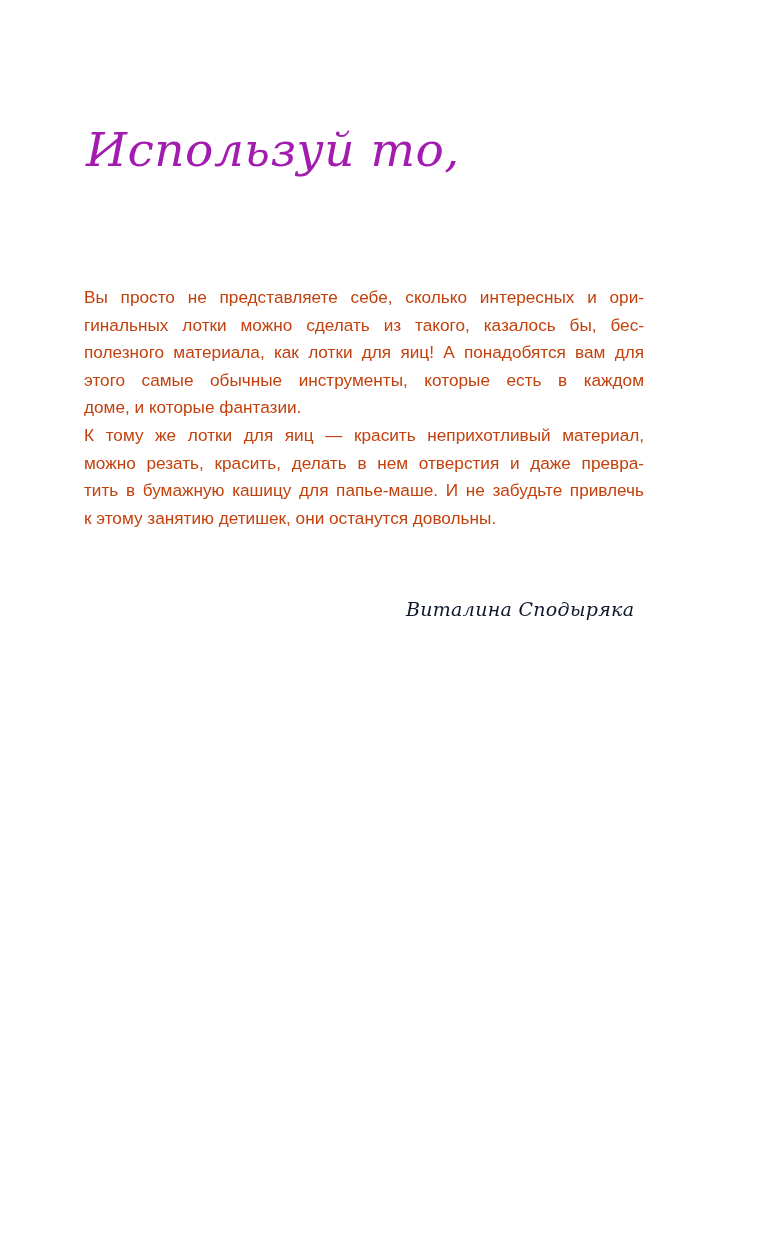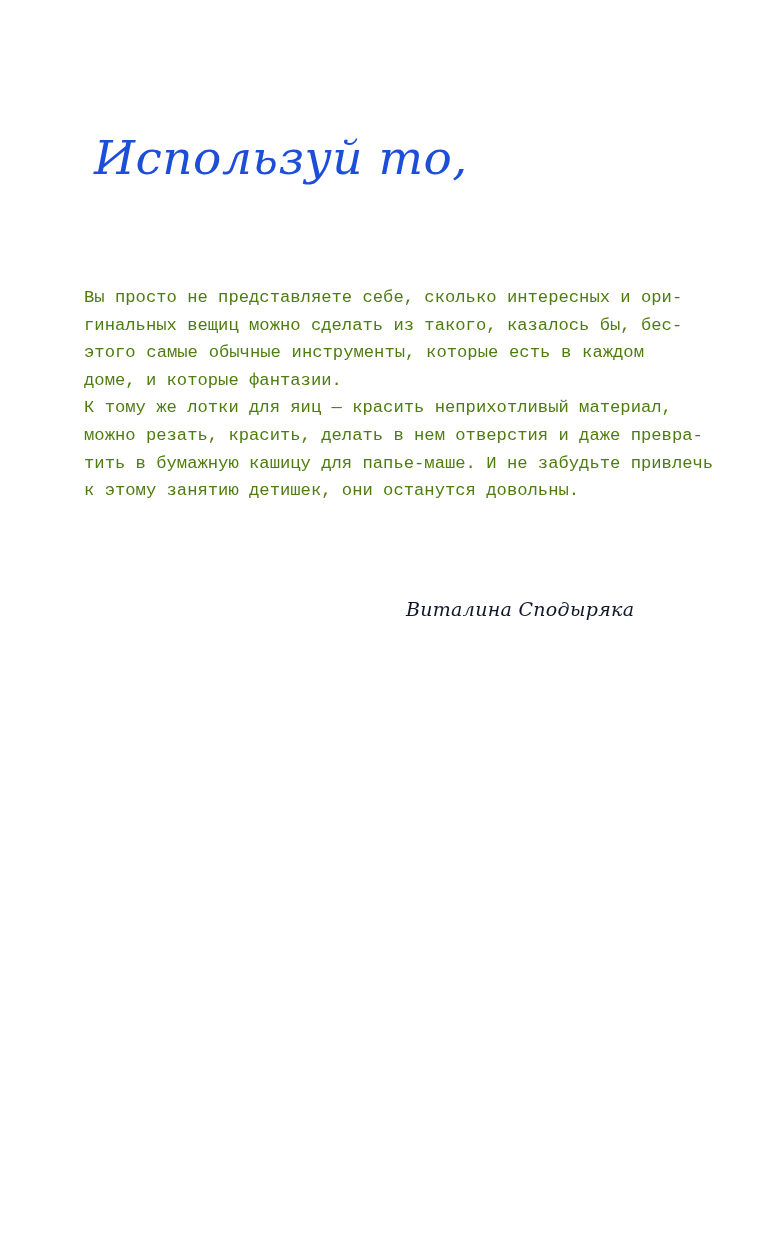"Используй то," .title { color: #1d4ed8 -> #a21caf; margin: 12px -> 4px }
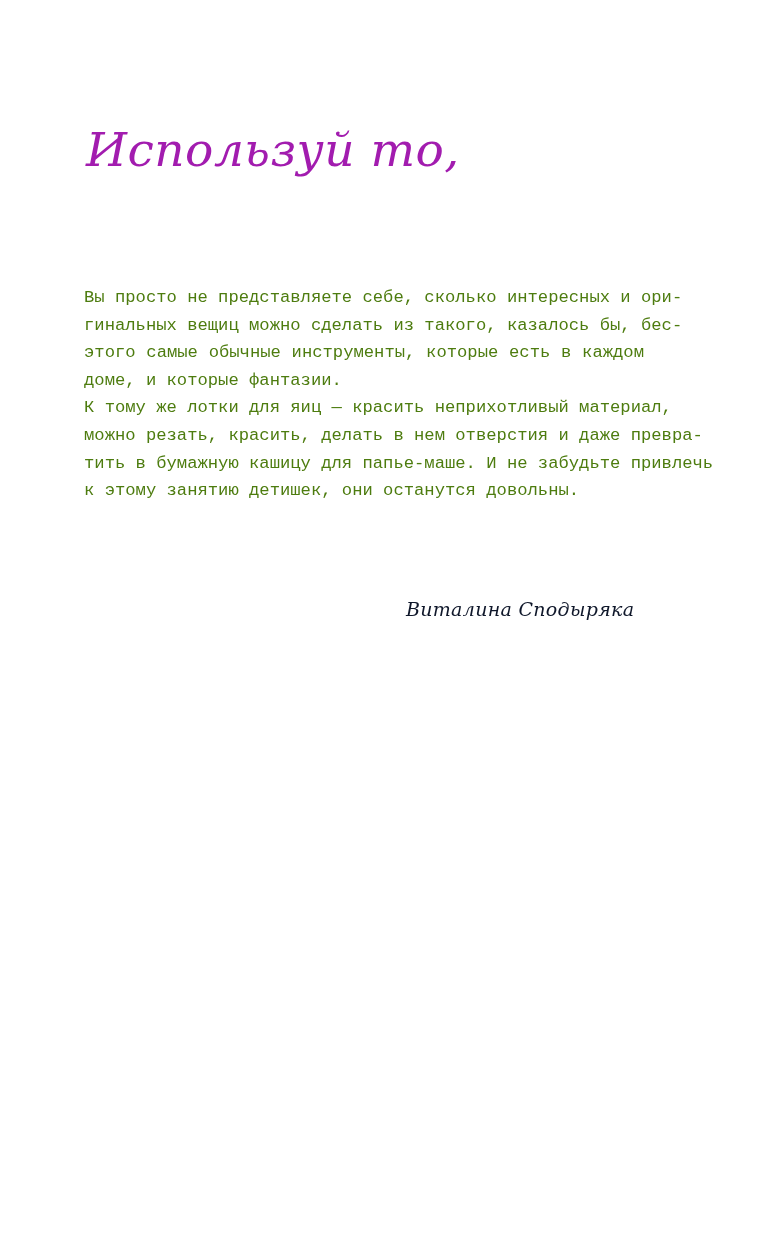"Вы просто не представляете себе," .body { color: #4d7c0f -> #c2410c; font-family: Liberation Mono, monospace -> Liberation Sans, sans-serif }
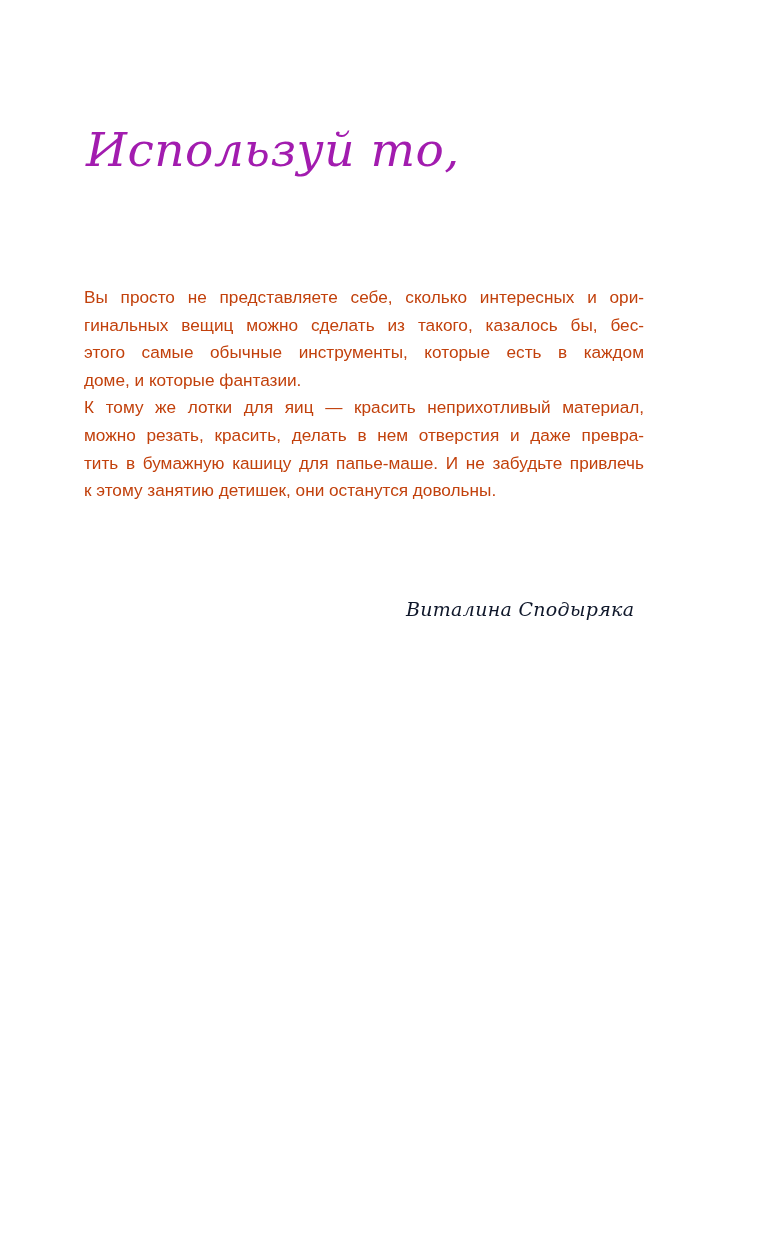"гинальных вещиц можно сделать из" span.line { text: вещиц -> лотки }
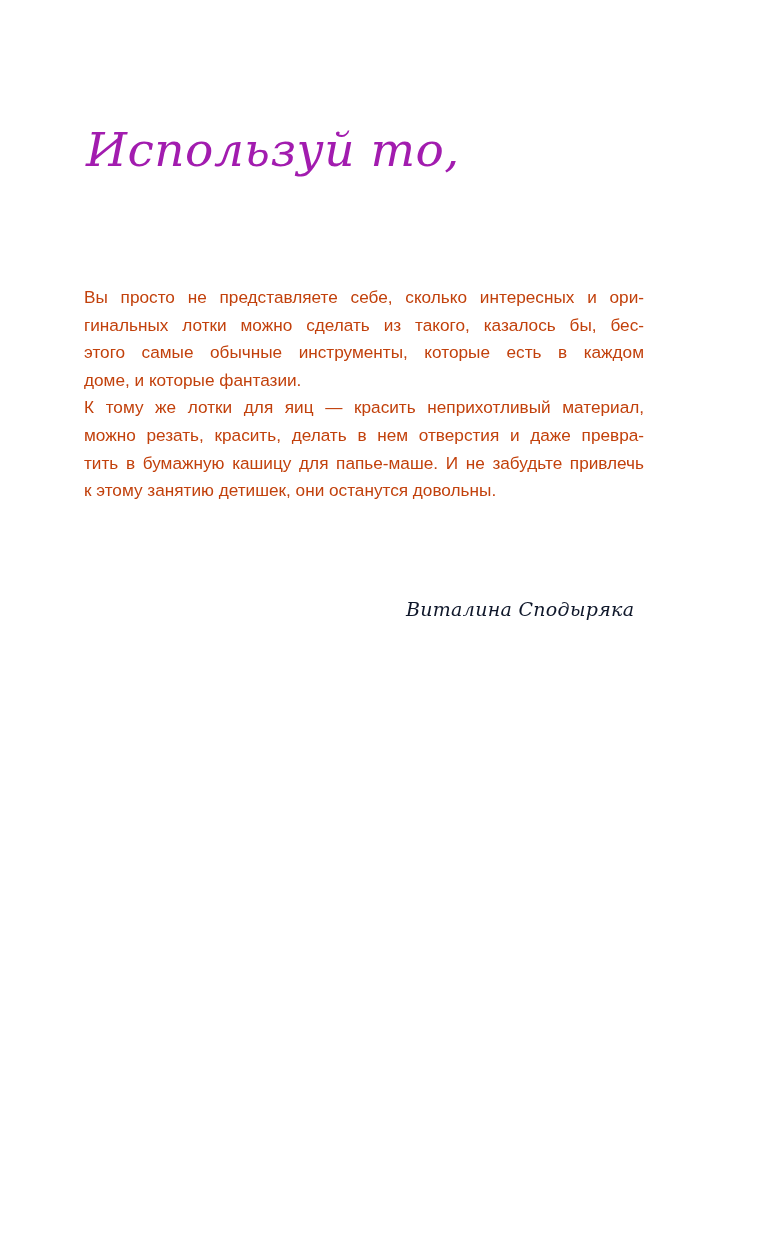"полезного материала, как лотки для" span.line { html: none -> <span>полезного материала, как лотки для яиц! А понадобятся вам для</span> }
